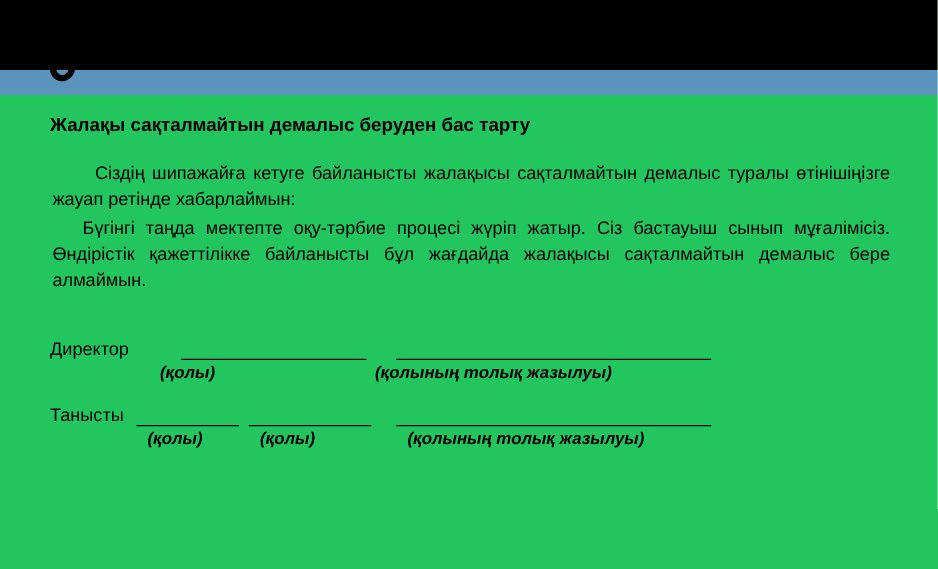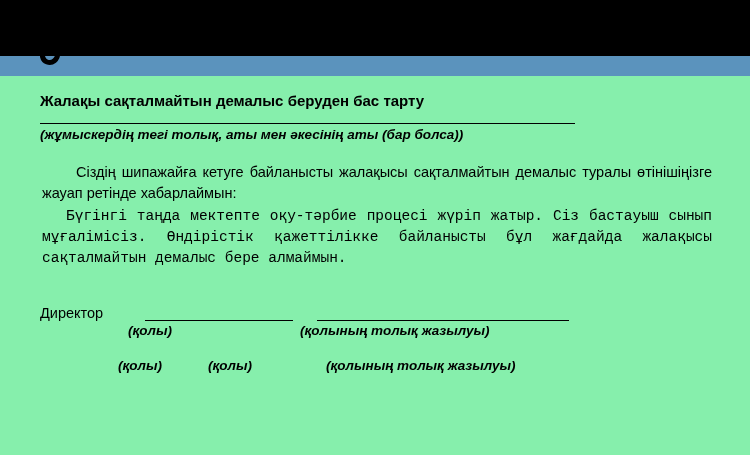"Жалақы сақталмайтын демалыс беруден бас" .doc { background: #86efac -> #22c55e }
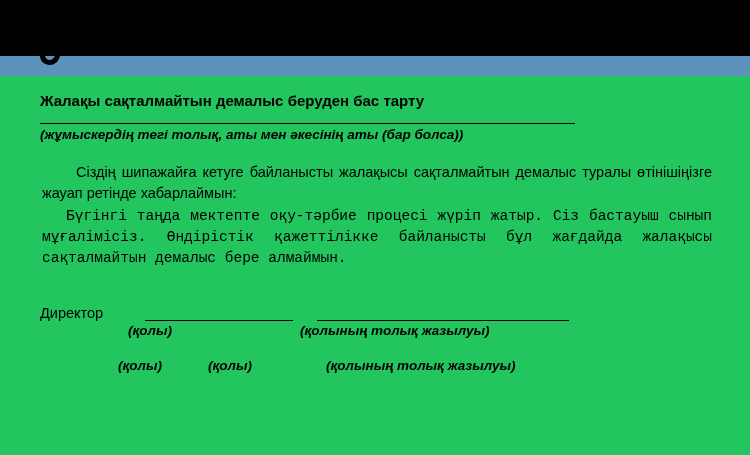"(жұмыскердің тегі толық, аты мен" div.rule-wrap { html: <div> <div></div> <div>(жұмыскердің тегі толық, аты мен әкесінің аты (бар болса))</div> </div> -> none }
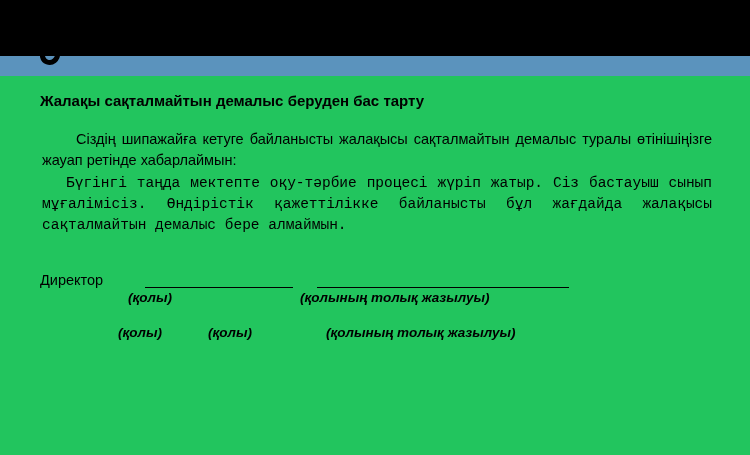"Бүгінгі таңда мектепте оқу-тәрбие" .para.second { font-family: Liberation Mono, monospace -> none }
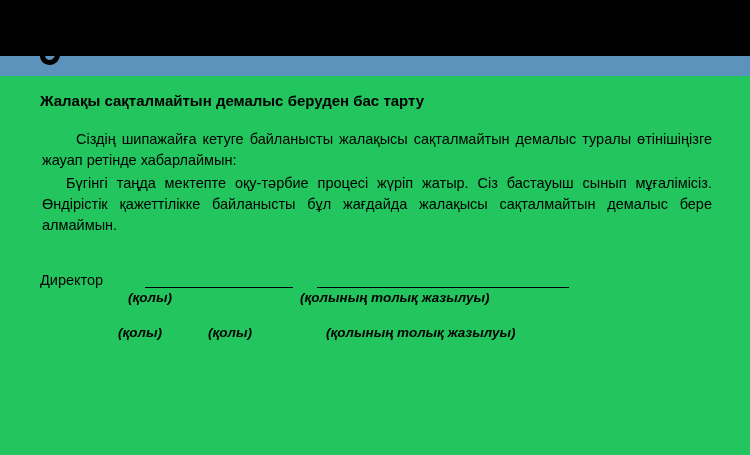"Танысты" div.sig-row { html: none -> <div> <span>Танысты</span> <span></span> <span></span> <span></span> <span></span> <span></span> <span></span> </div> }
